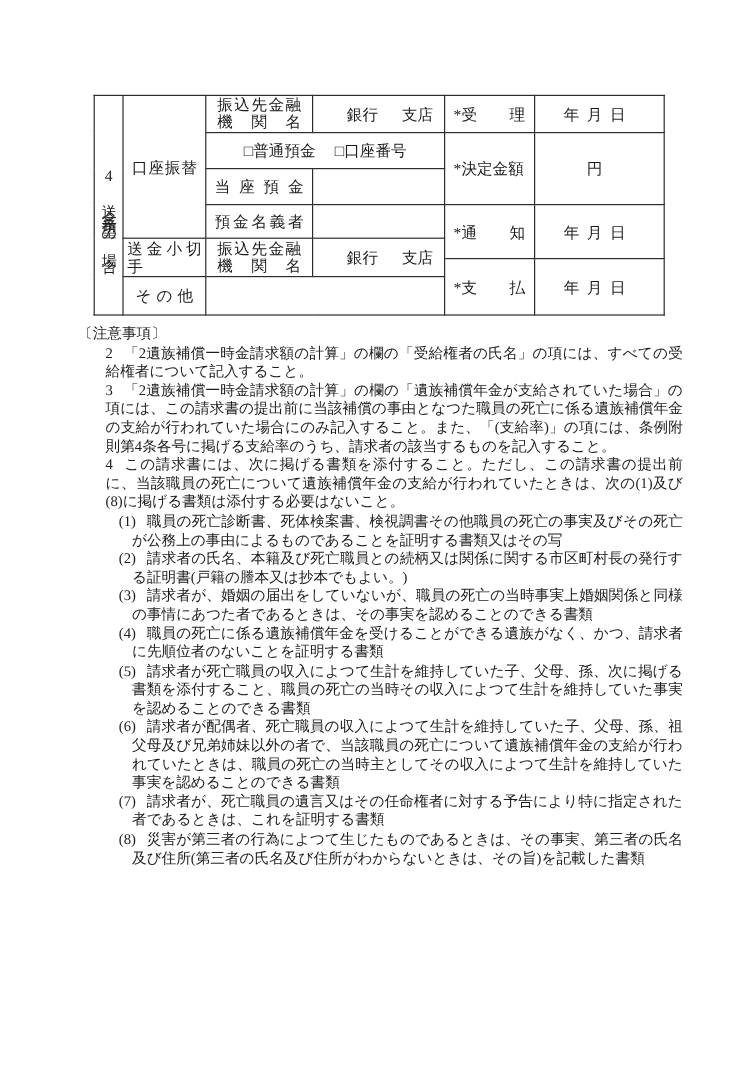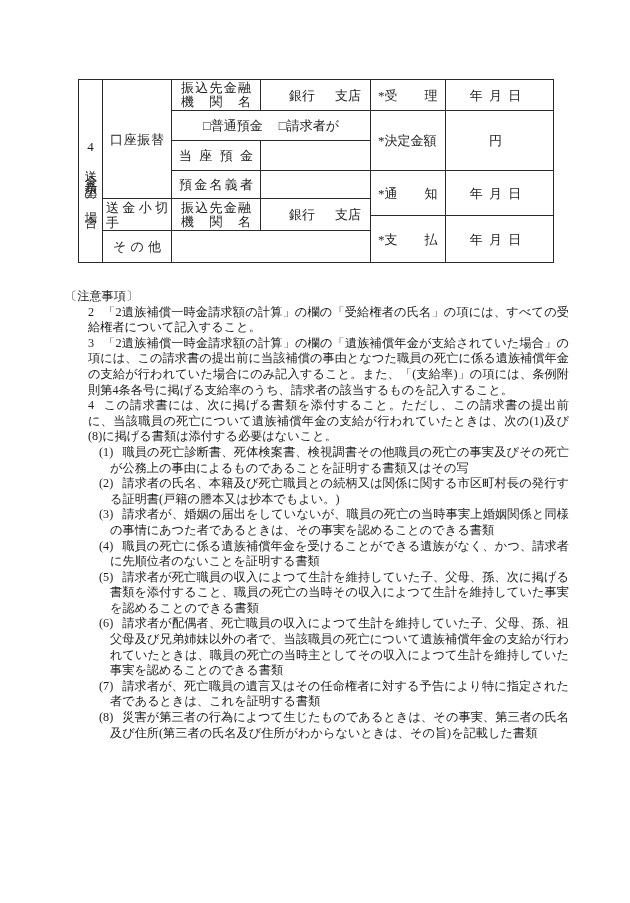"□請求者が" span { text: 請求者が -> 口座番号 }
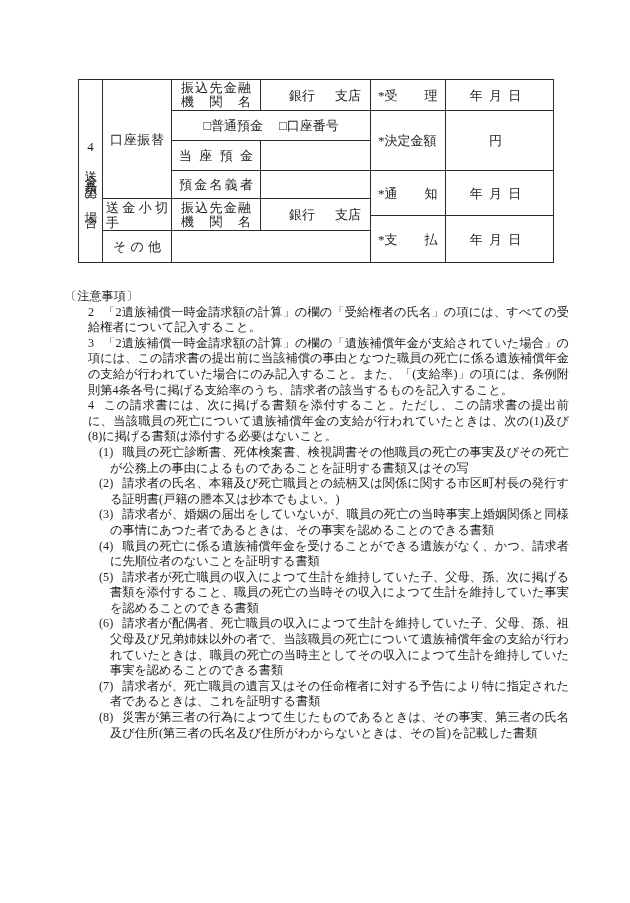"〔注意事項〕" .notes { margin-top: 18px -> none }
